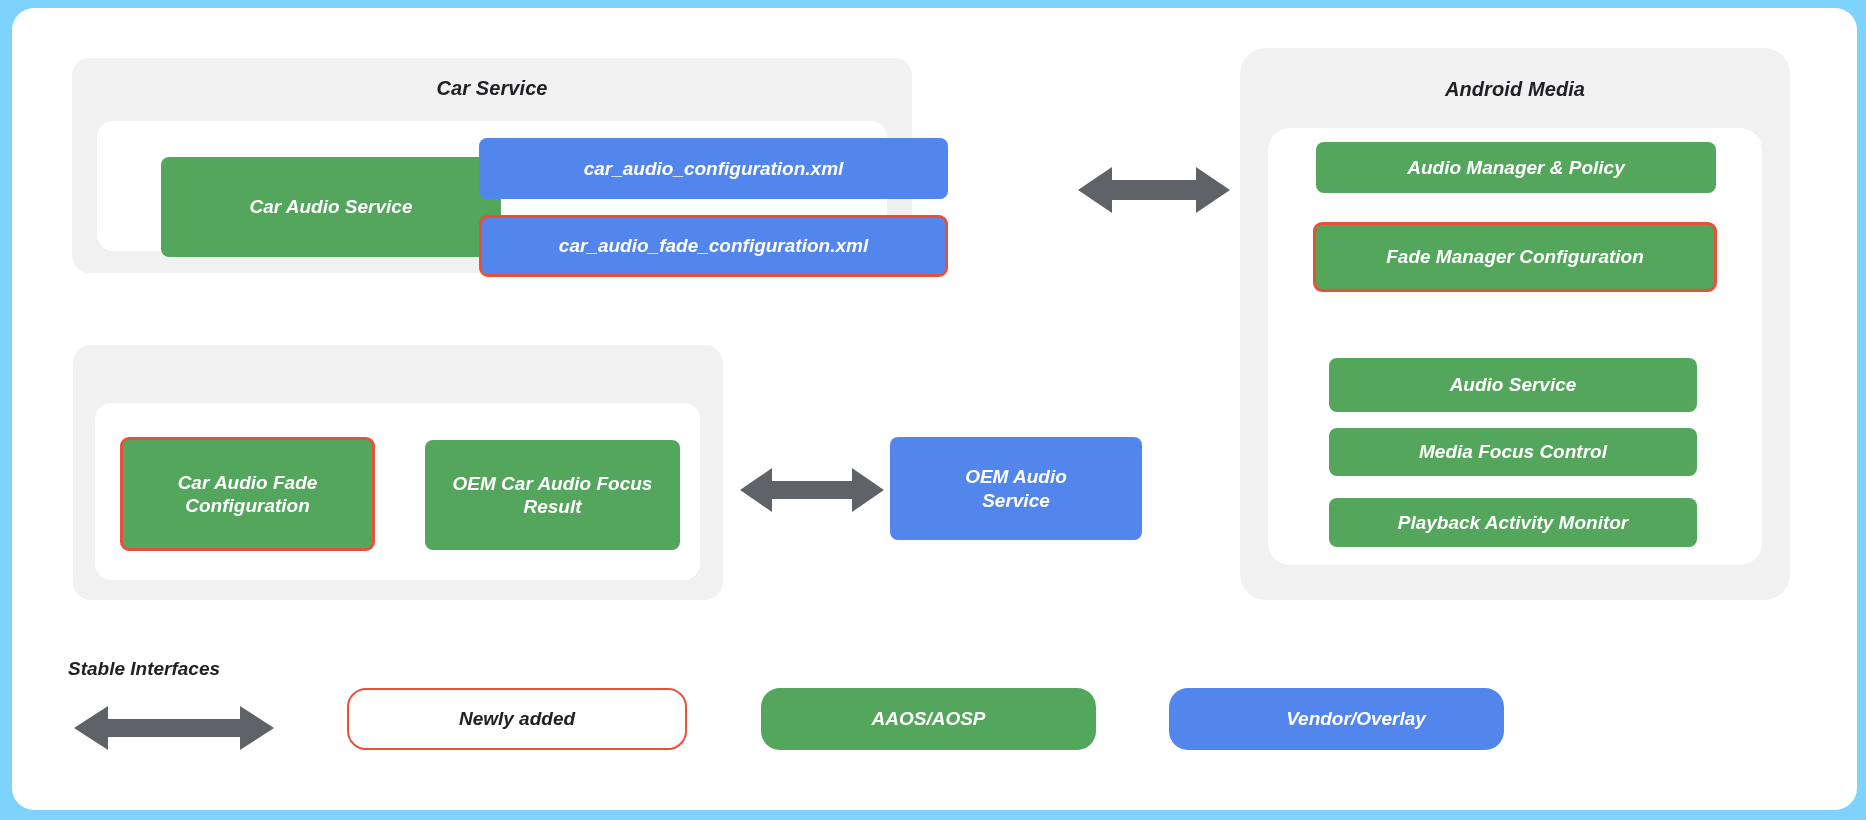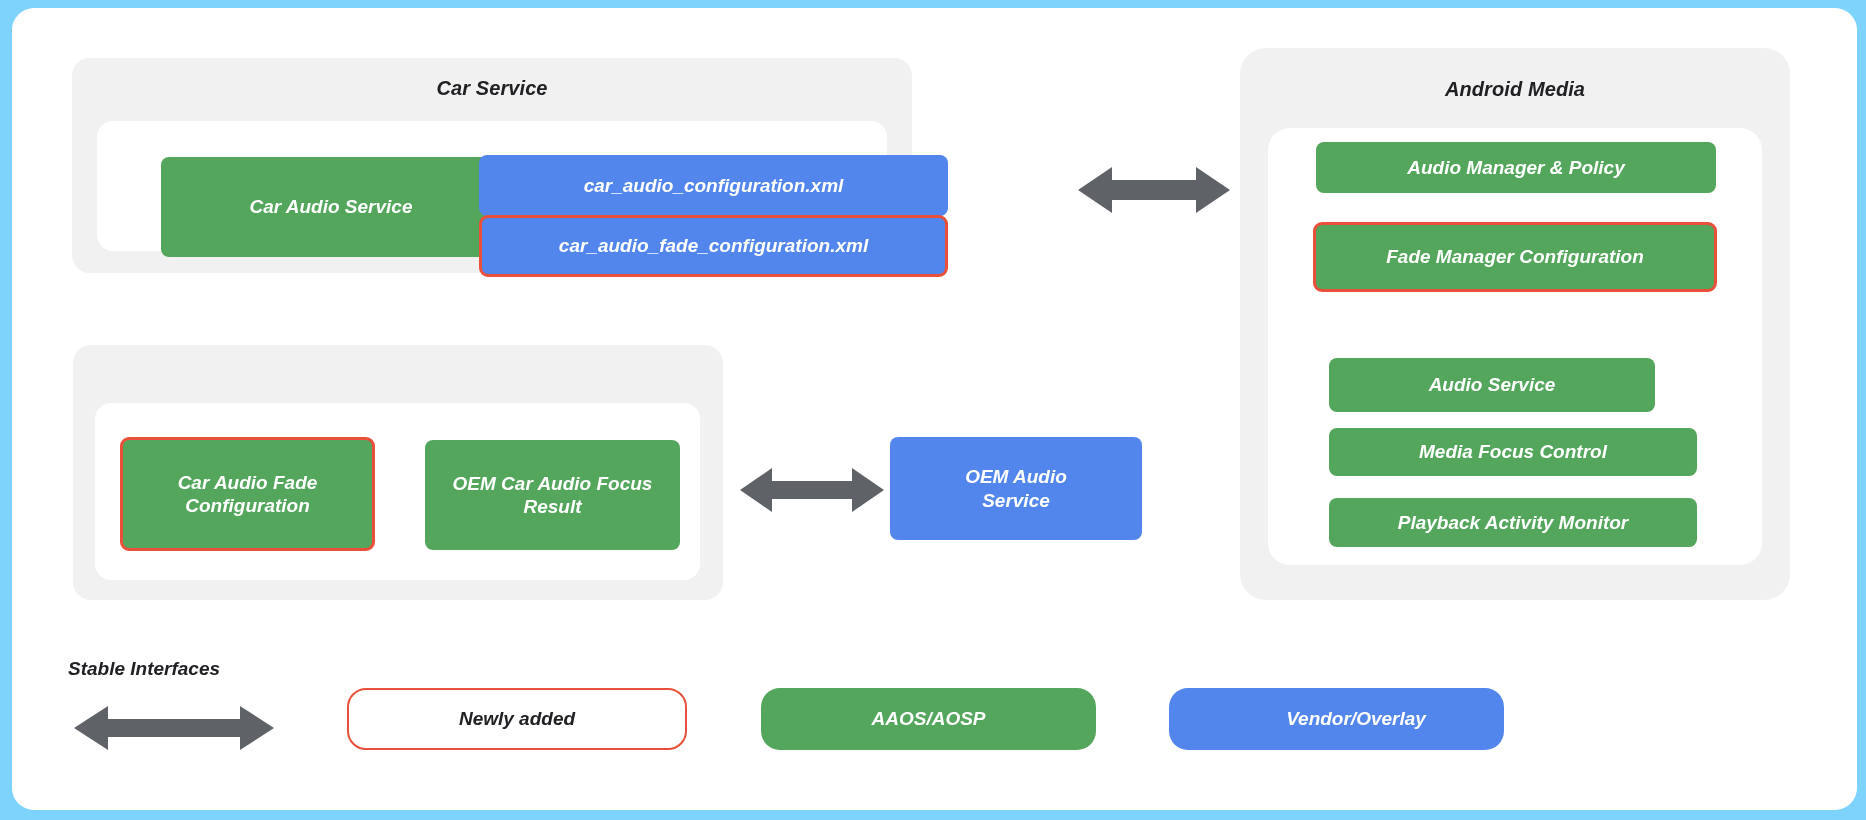"car_audio_configuration.xml" div.node { margin-top: 17px -> none }
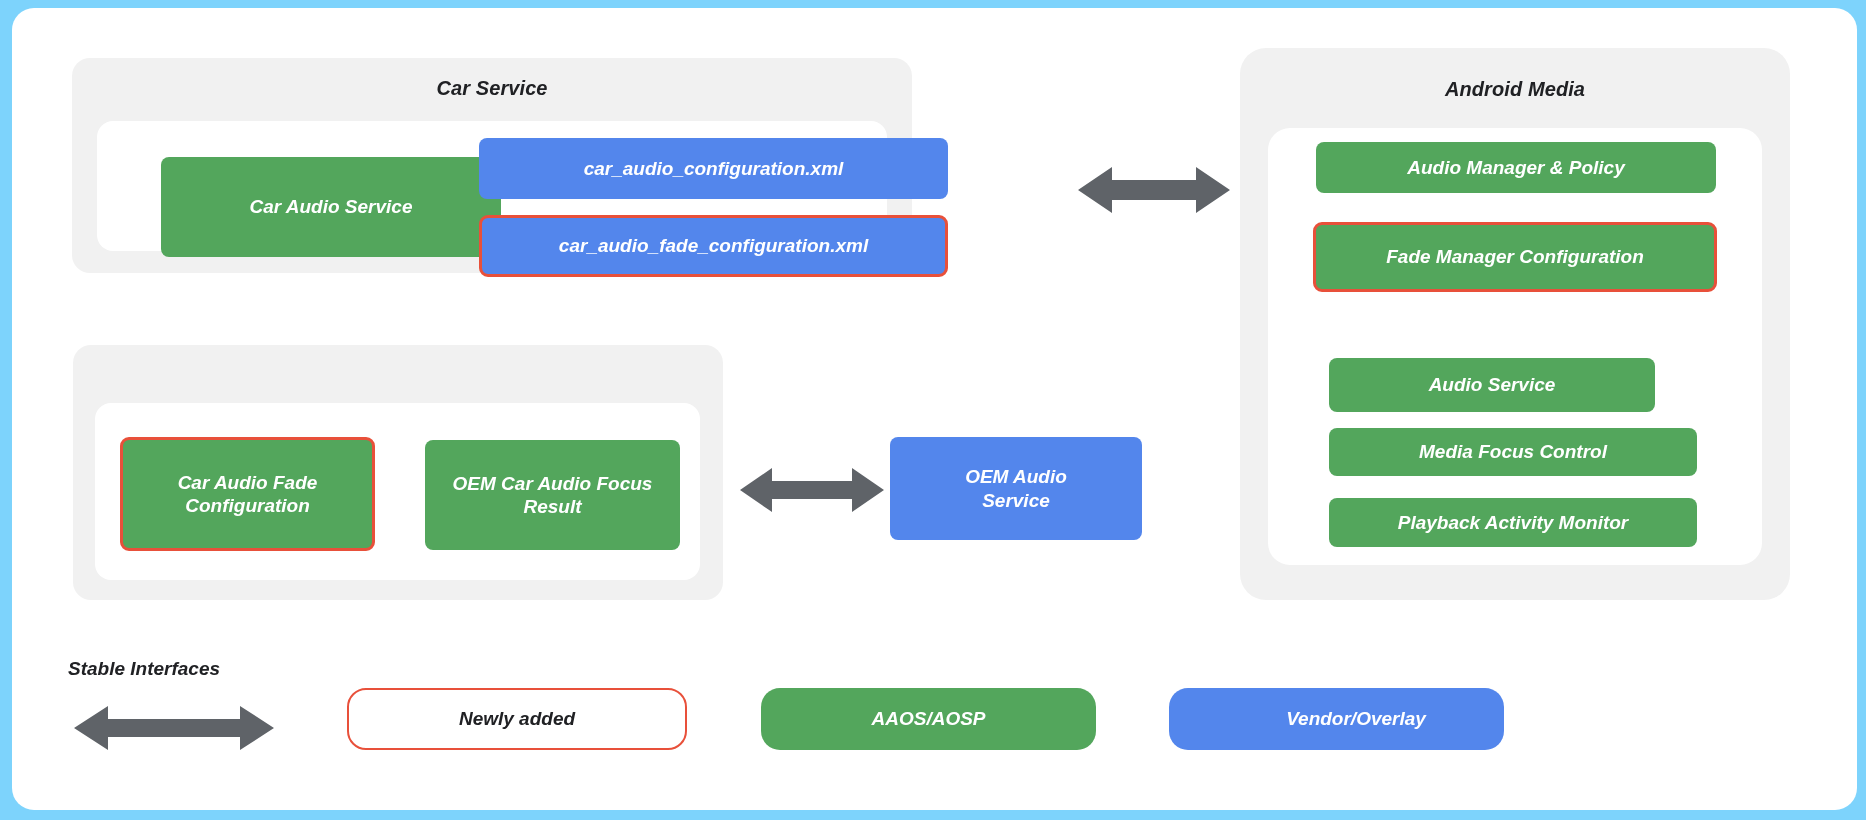"Audio Service" div.node { width: 326px -> 368px }
